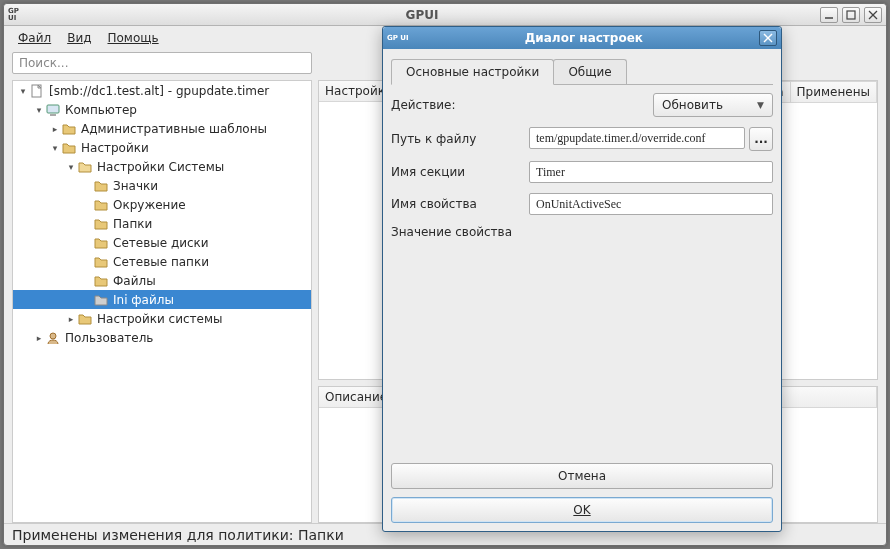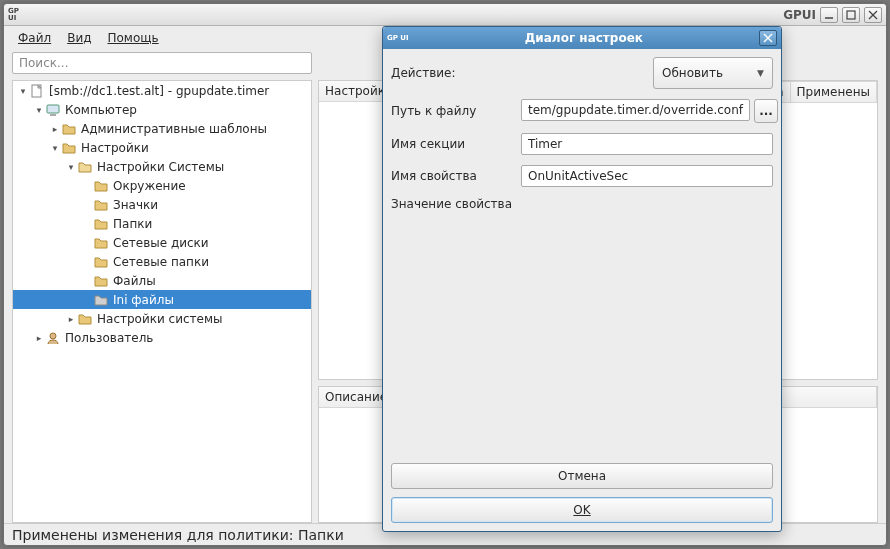"GPUI" .titlebar .title { text-align: right -> center }
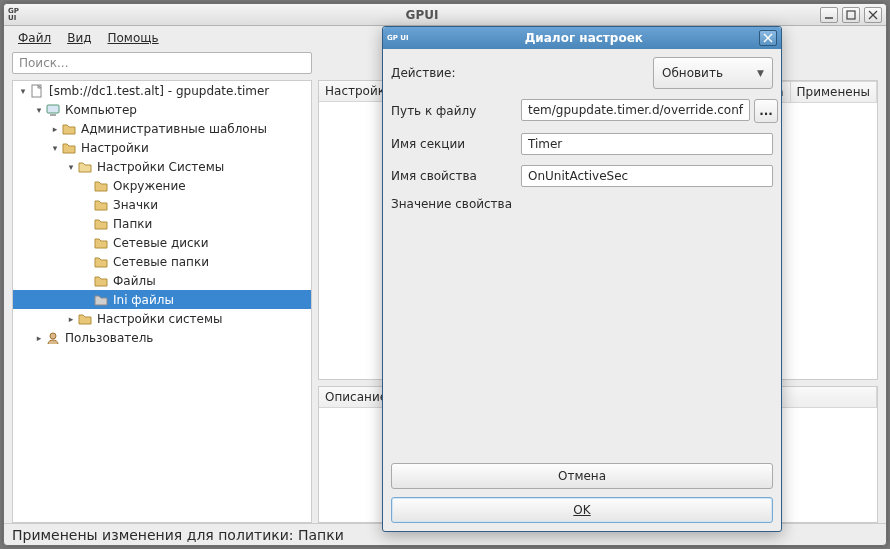"Основные настройки" div.tabs { html: none -> <div> <div>Основные настройки</div> <div>Общие</div> </div> }
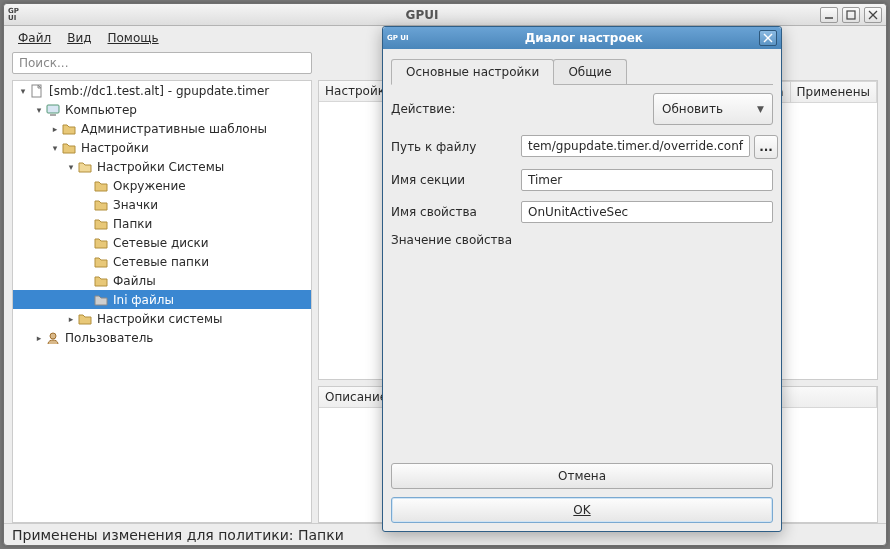"Действие:" .formrow { gap: none -> 8px }
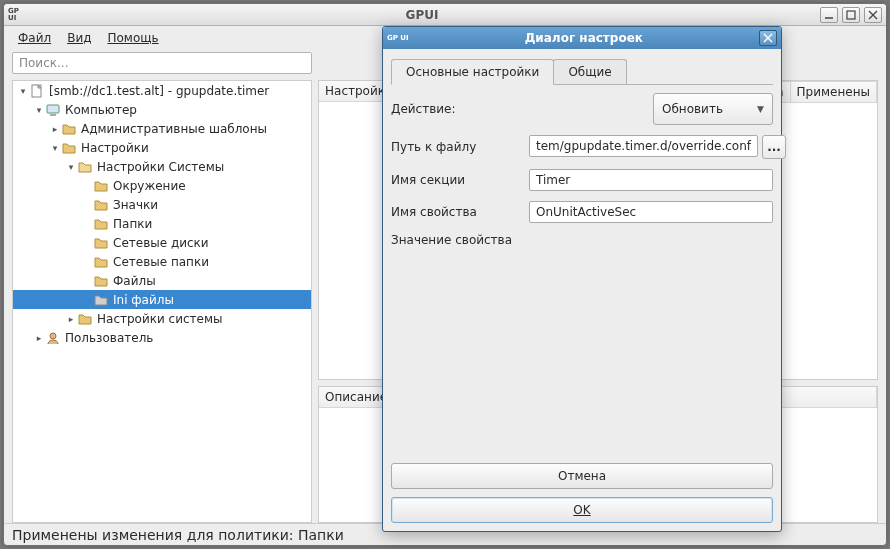"Обновить" .select { height: 32px -> 24px }
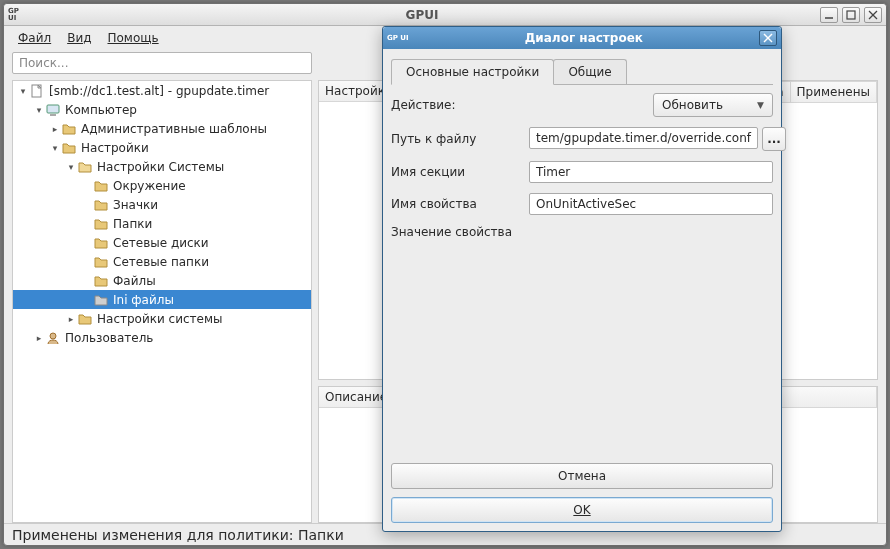"tem/gpupdate.timer.d/override.conf" .textbox { font-family: none -> Liberation Serif, serif }
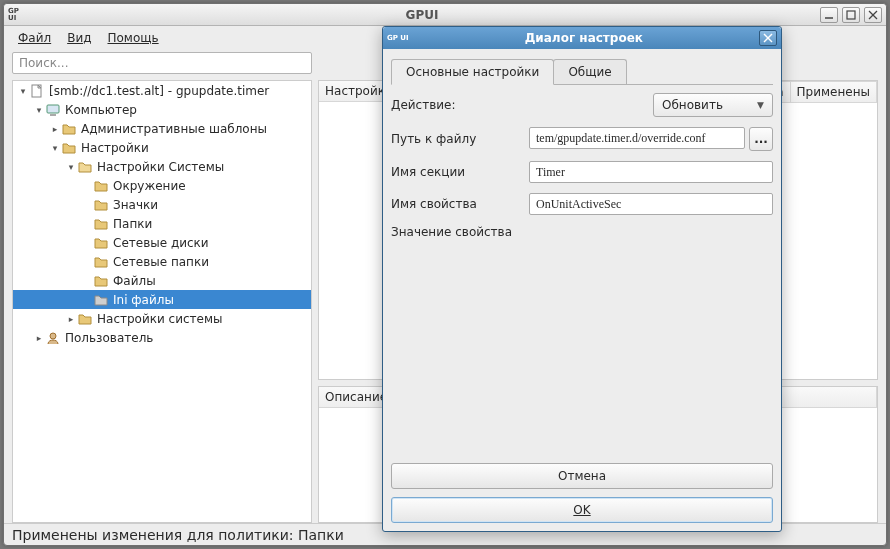"Окружение" li { order: before "Значки" -> after "Значки" }
